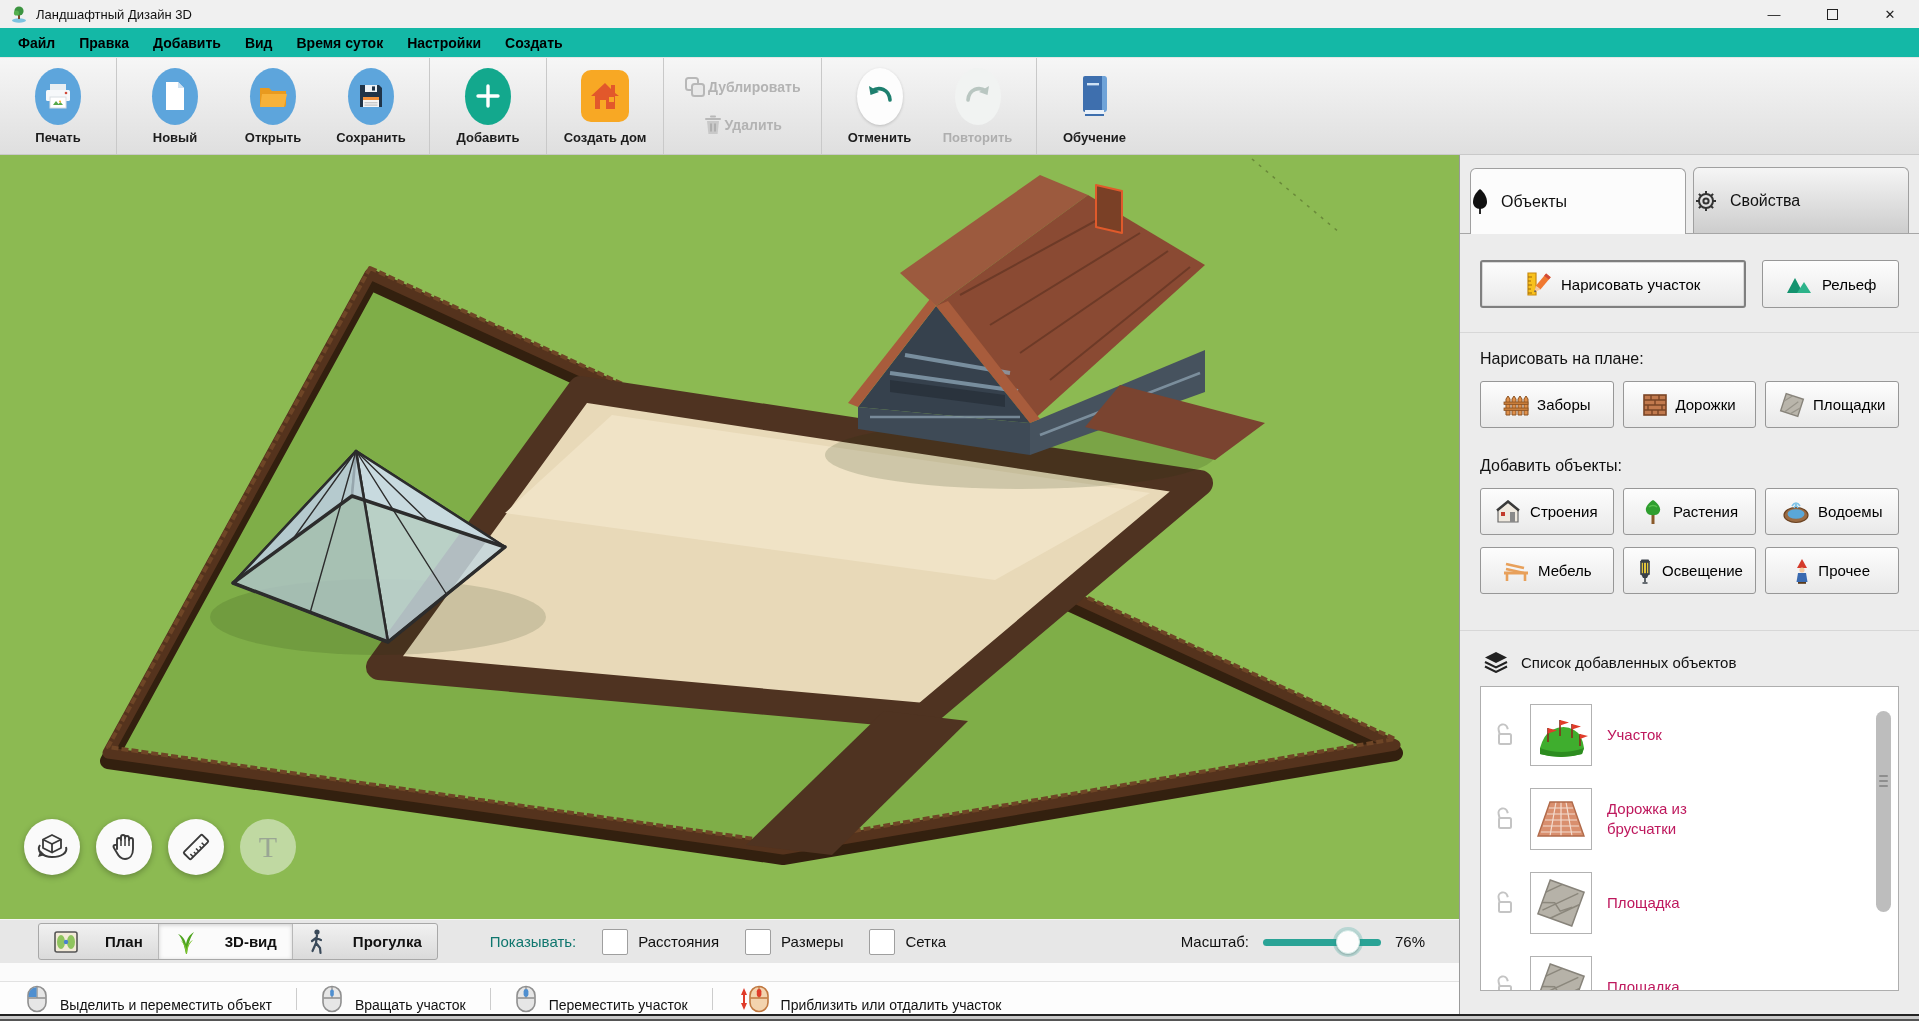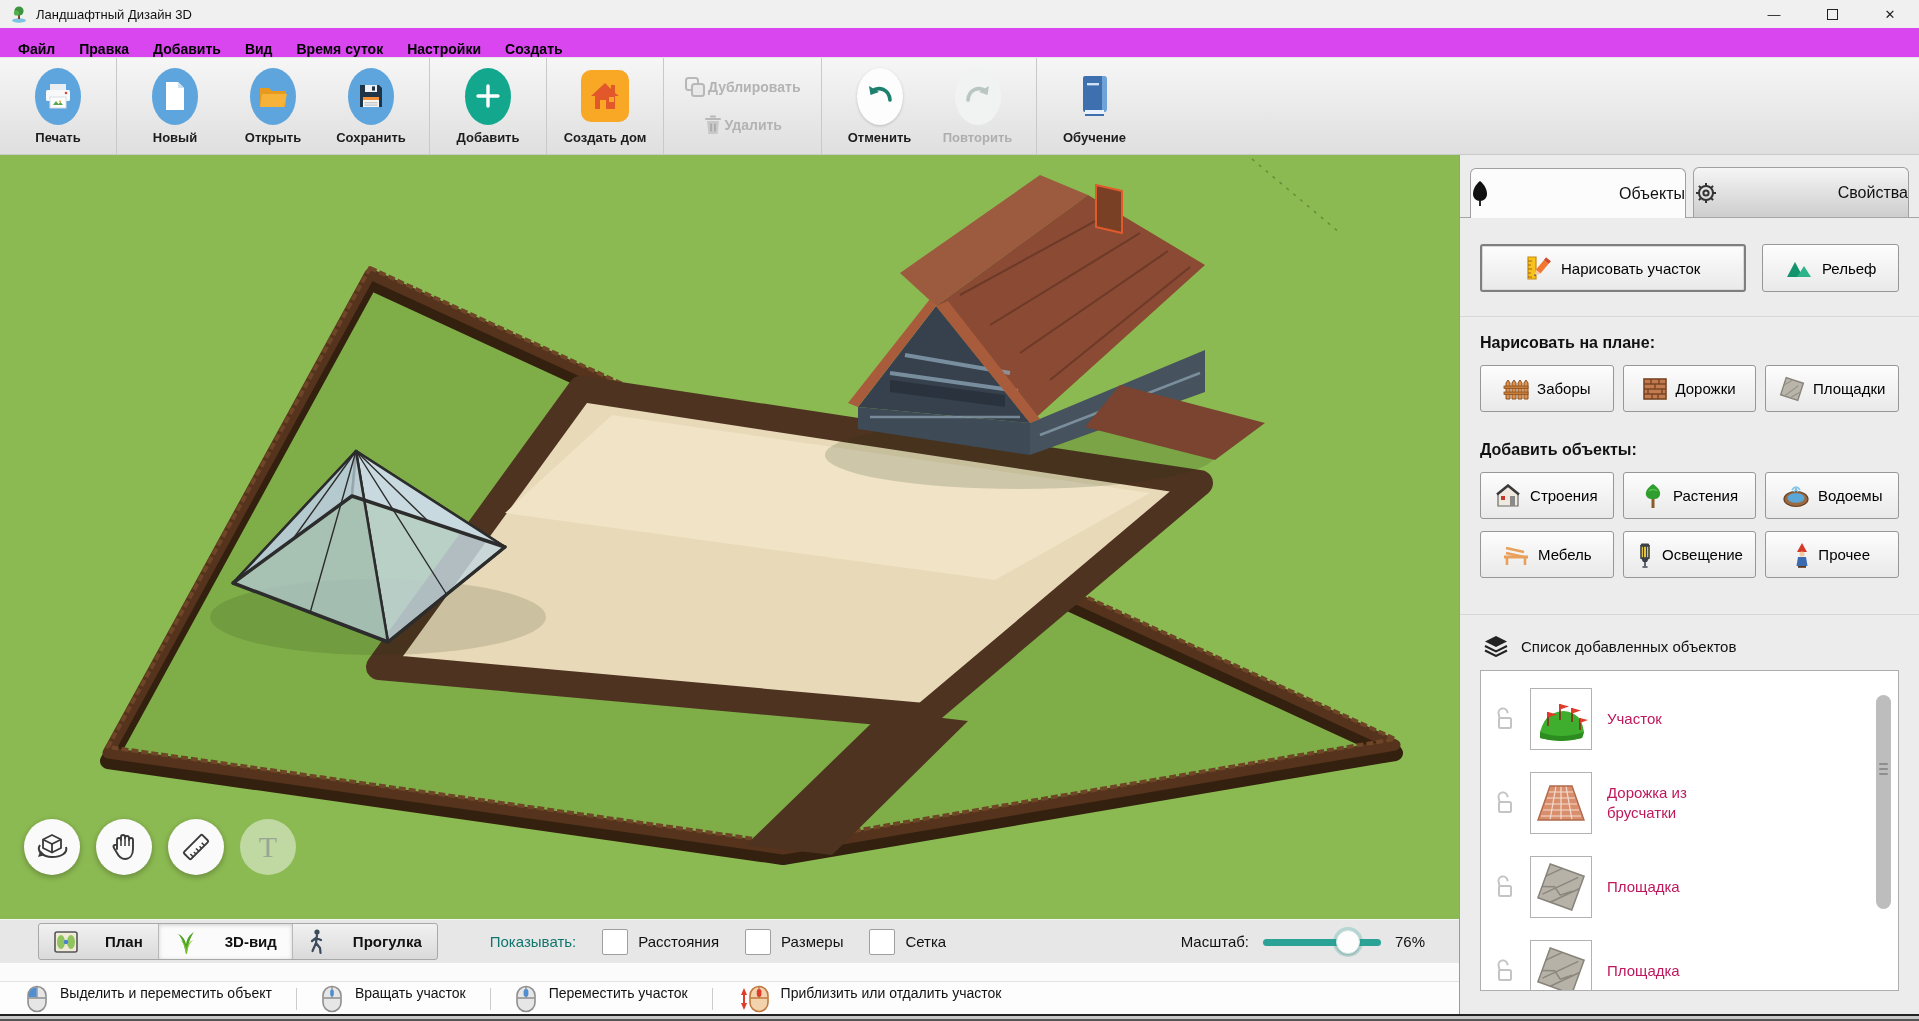"Файл" .menubar { align-items: flex-end -> center; background: #d946ef -> #14b8a6 }
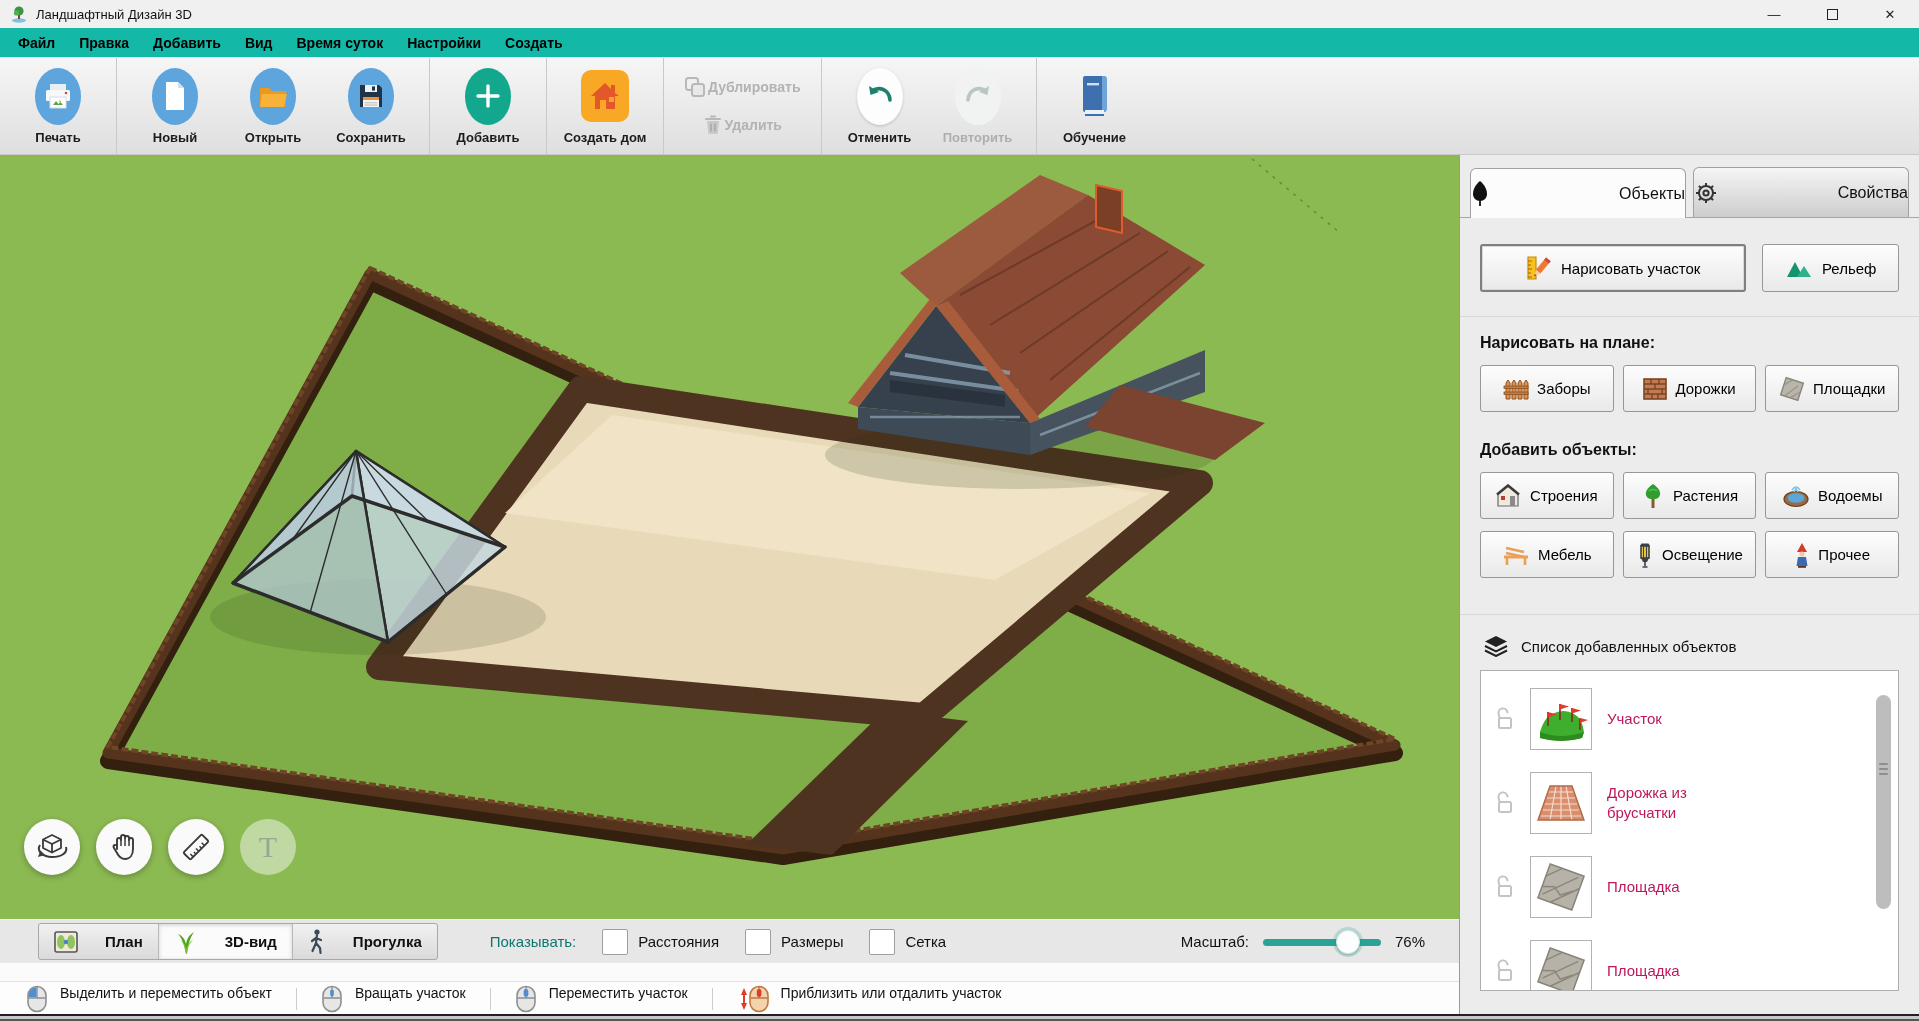"Объекты" .tab { height: 50px -> 66px; justify-content: space-between -> flex-start }
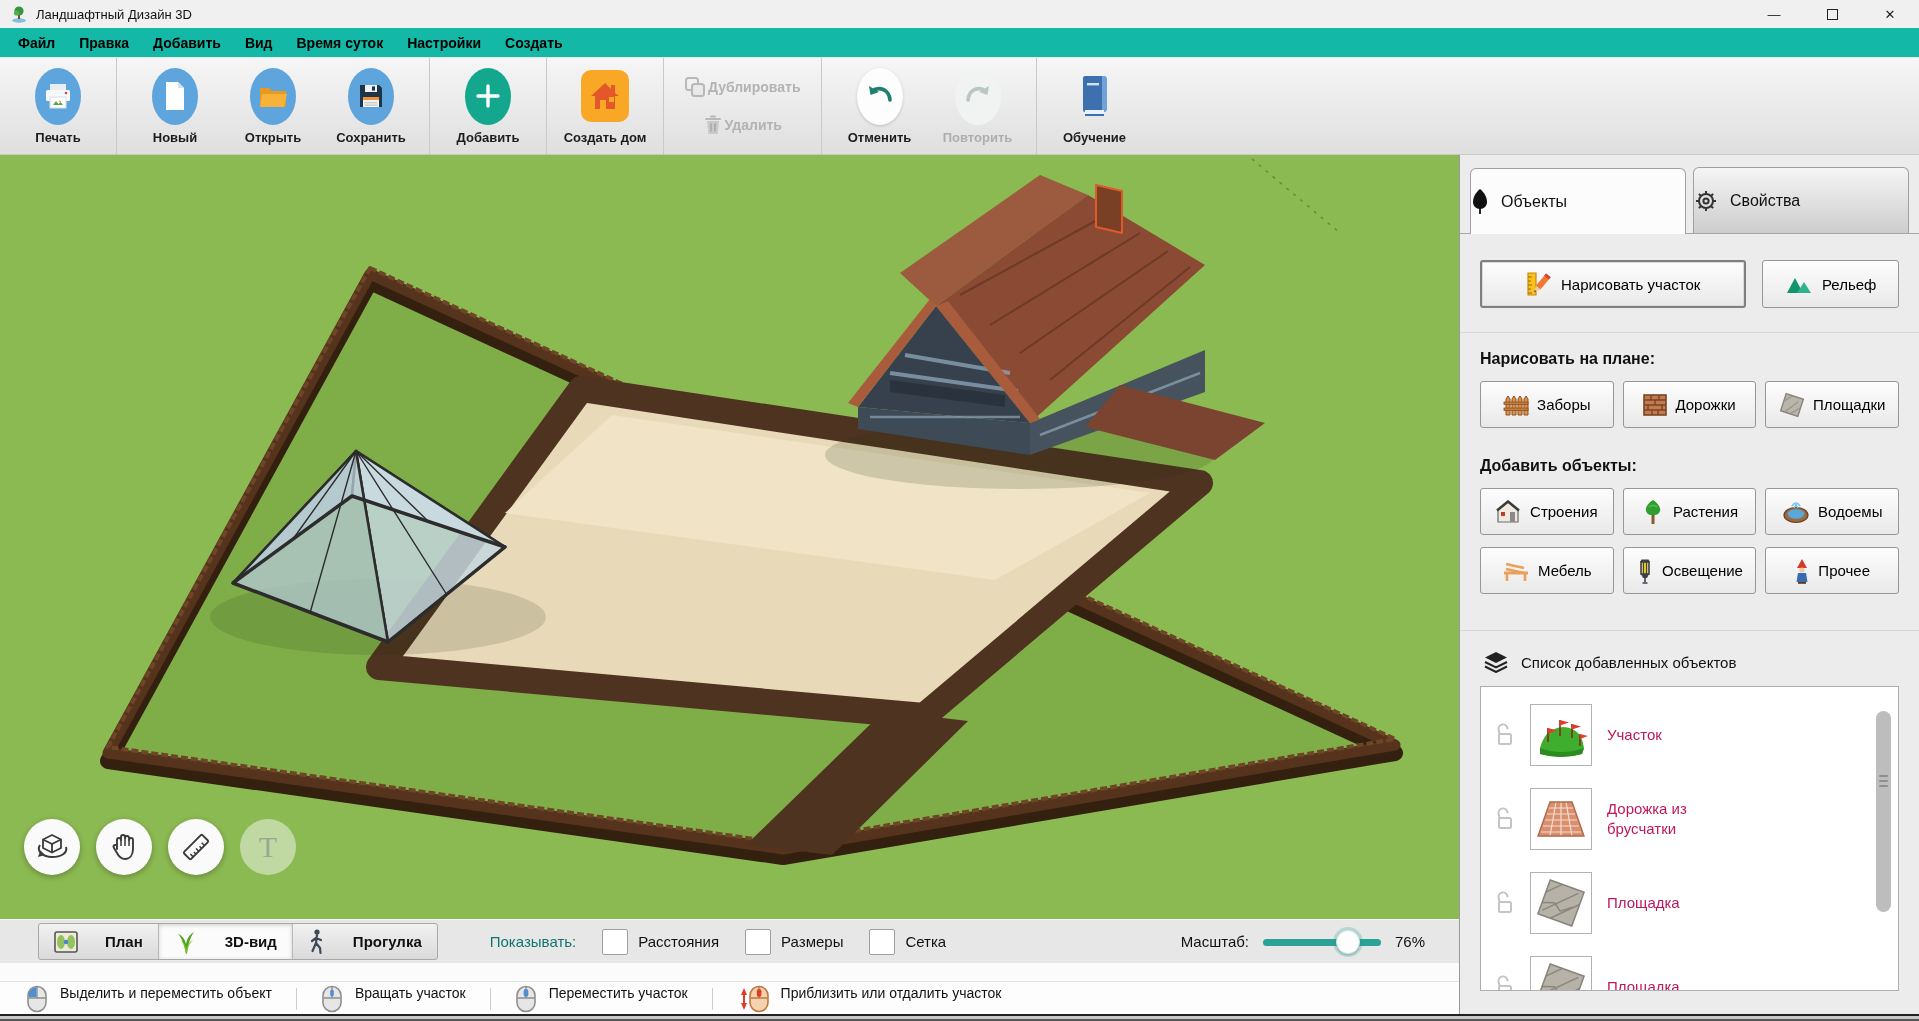"Нарисовать на плане:" .section-heading { font-weight: 700 -> 400 }
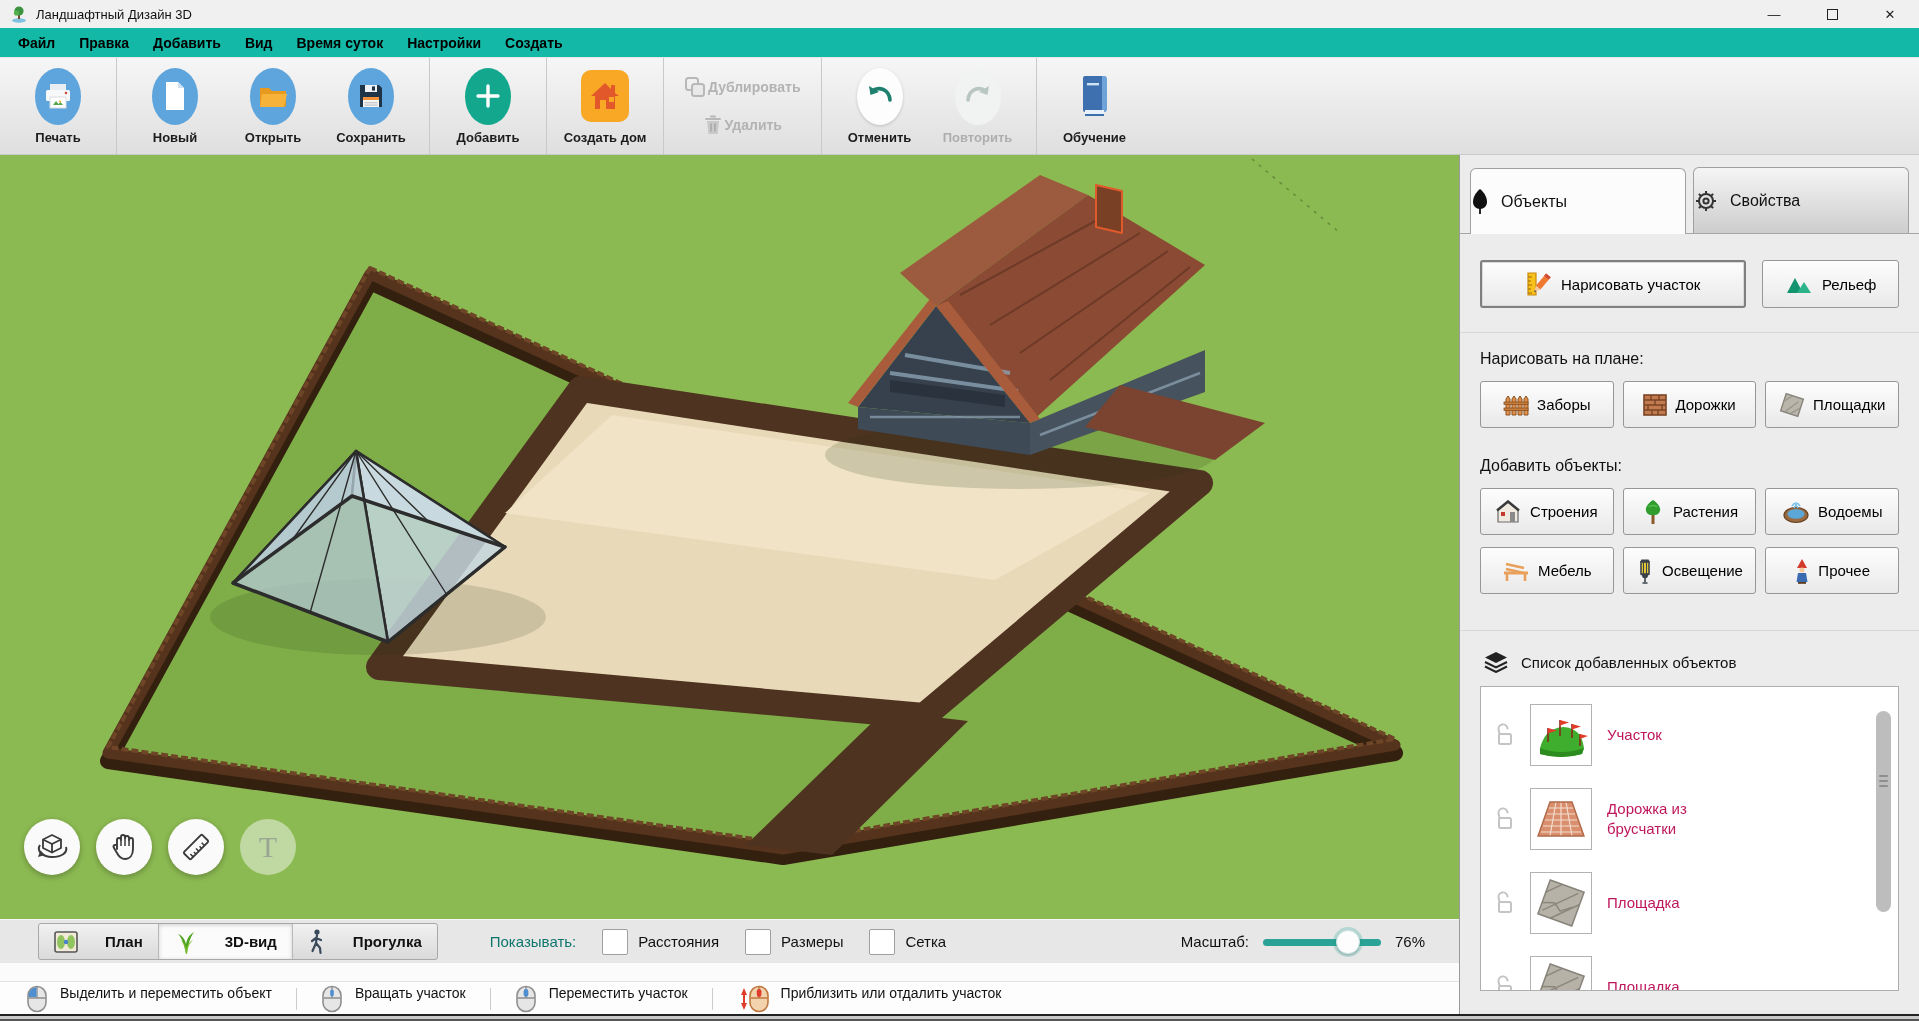"Выделить и переместить объект" .hint { align-items: flex-start -> flex-end }
